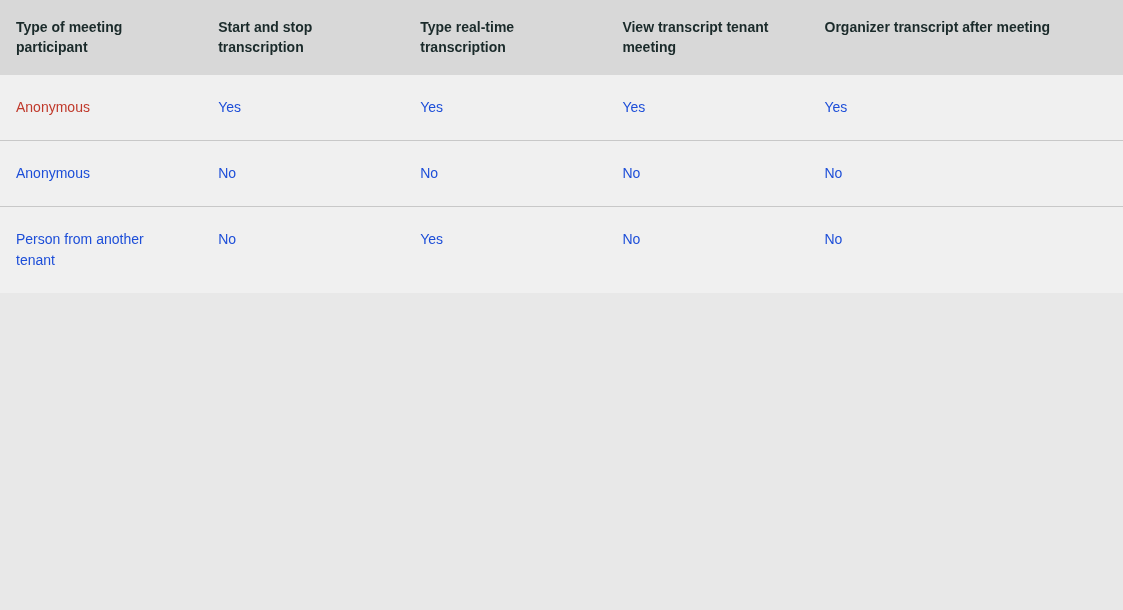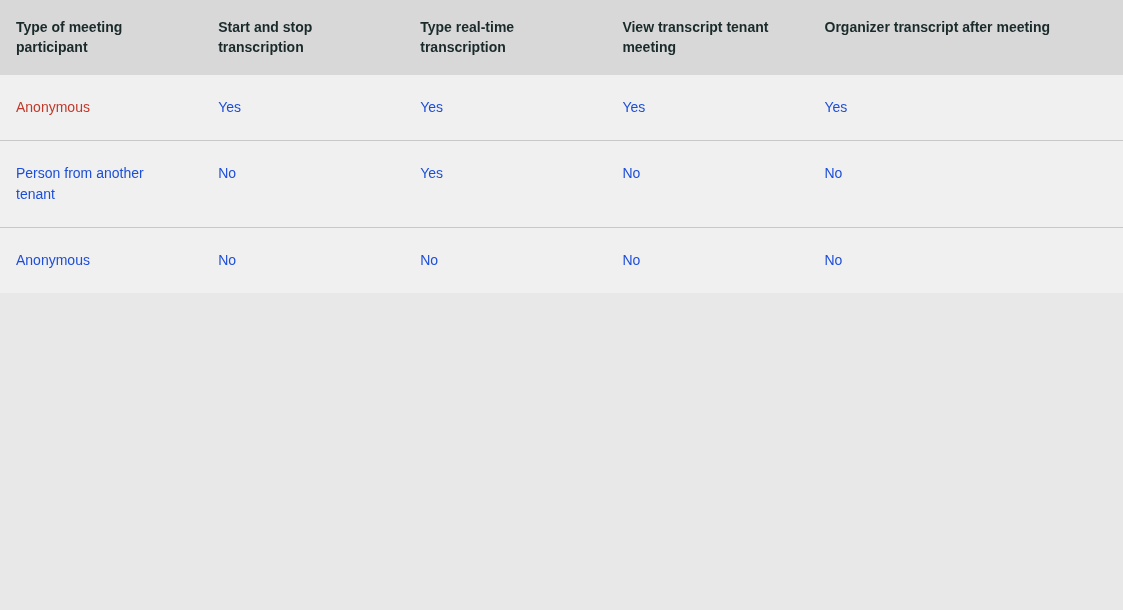"Person from another tenant" tr { order: before "Anonymous" -> after "Anonymous" }
